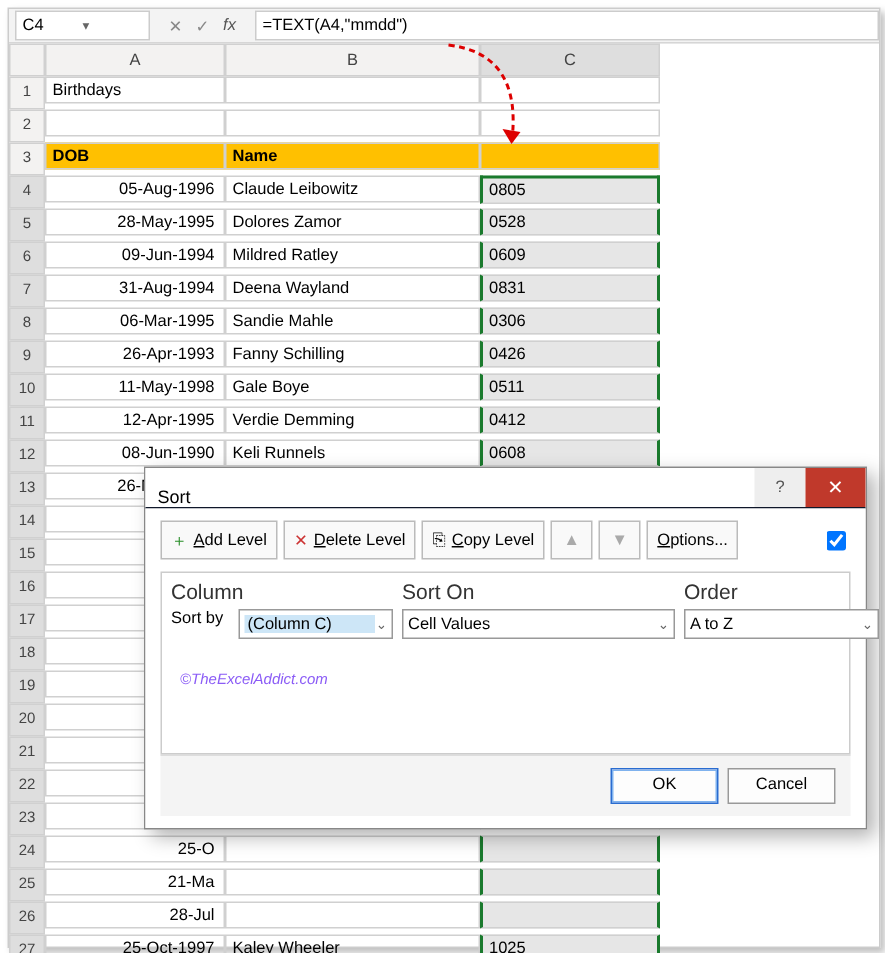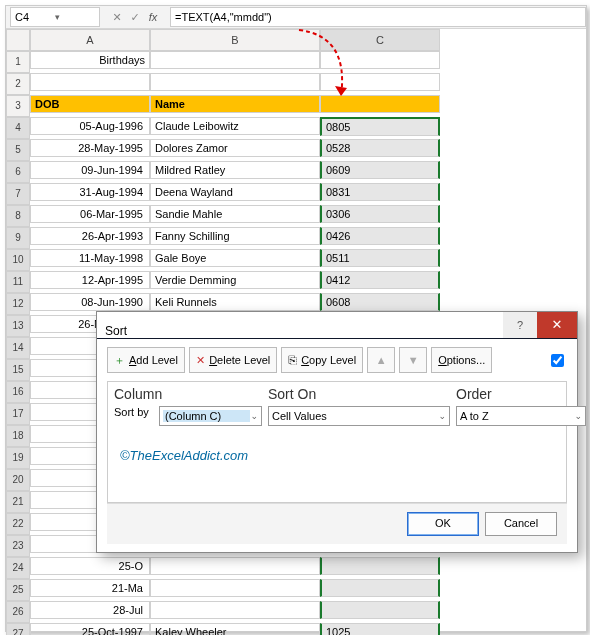"Birthdays" .title { text-align: right -> left }
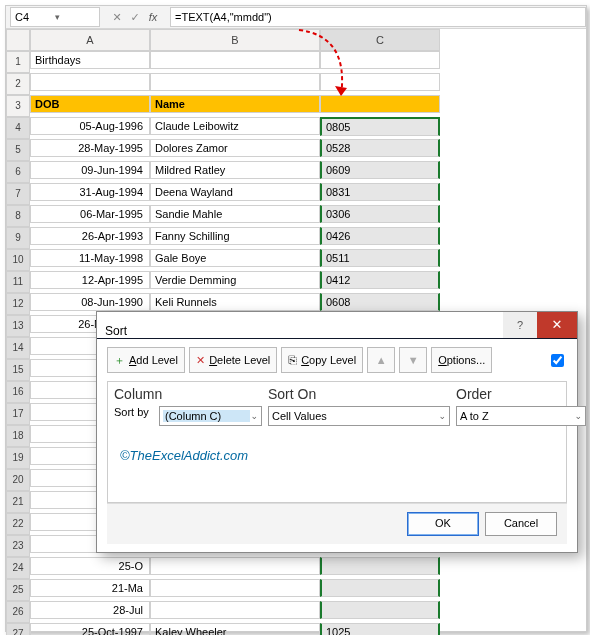"©TheExcelAddict.com" .watermark { color: #0369a1 -> #8b5cf6; font-size: 13px -> 10px }
